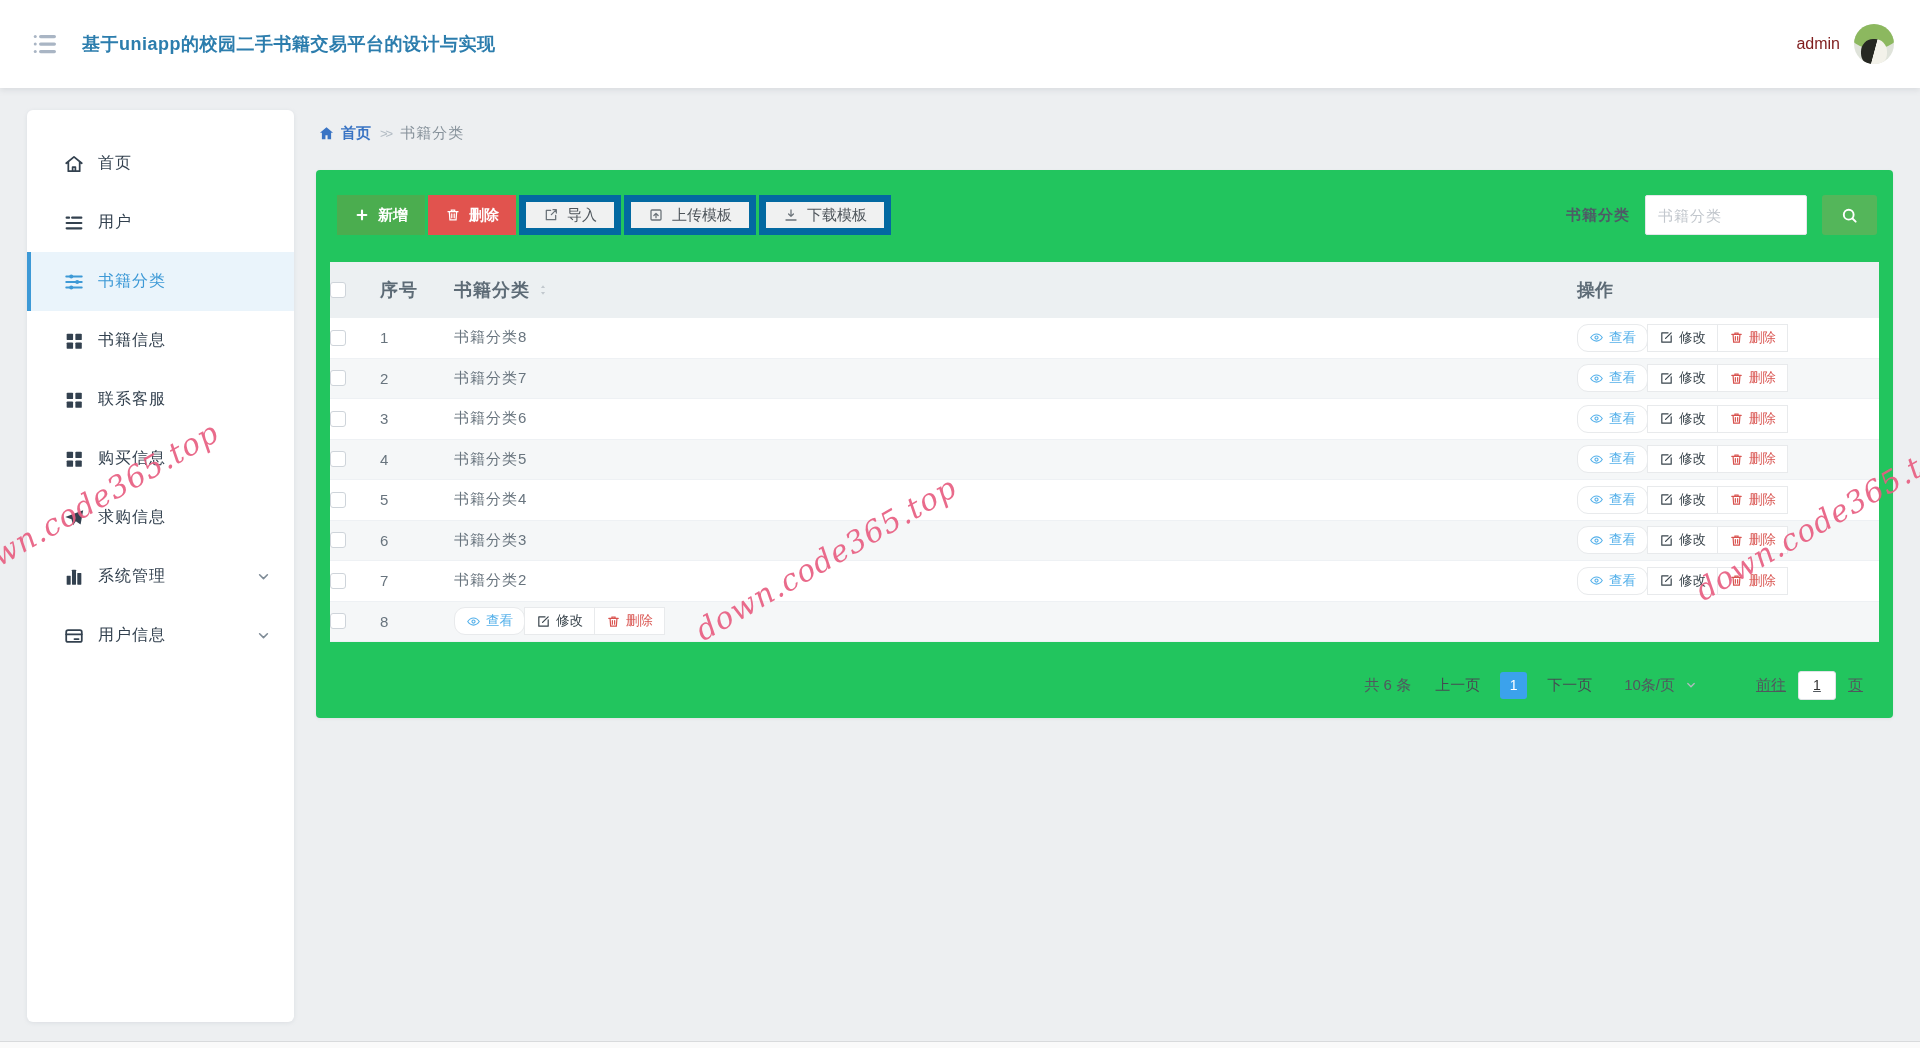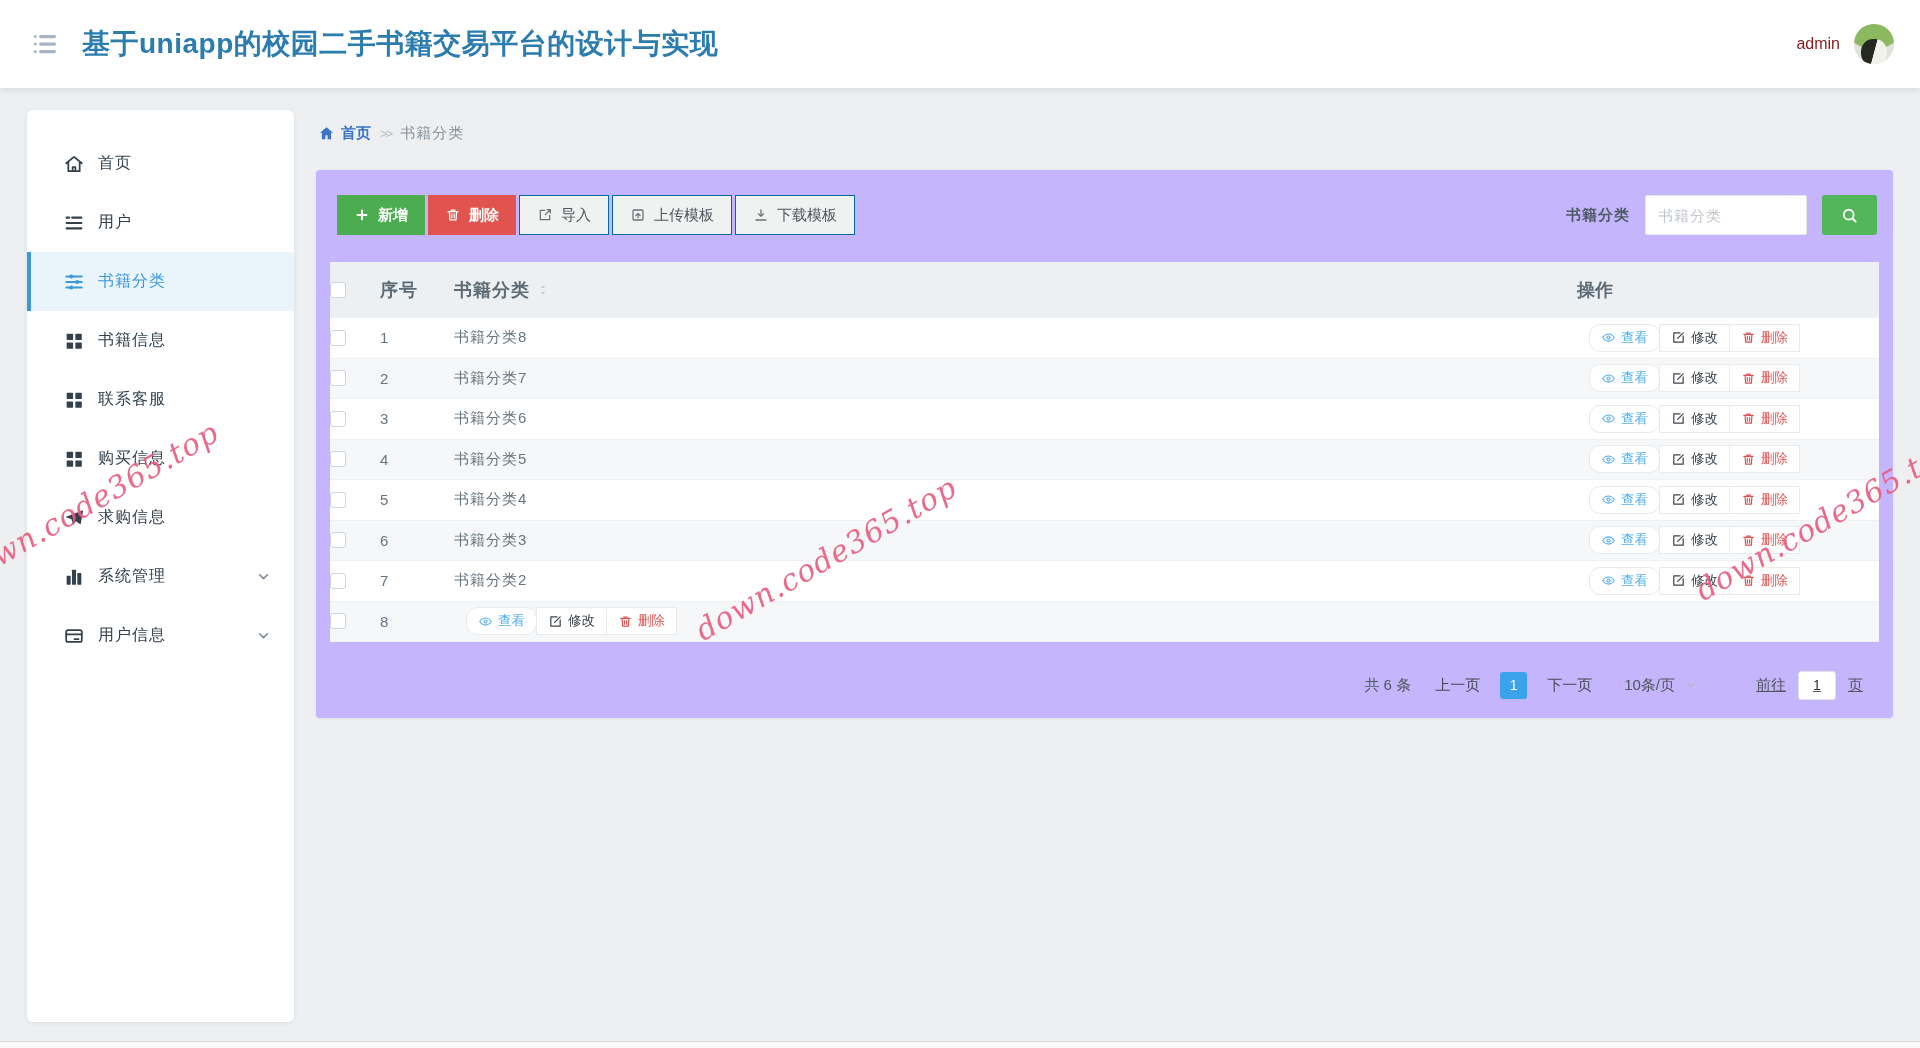"基于uniapp的校园二手书籍交易平台的设计与实现" .app-title { font-size: 28px -> 18px }
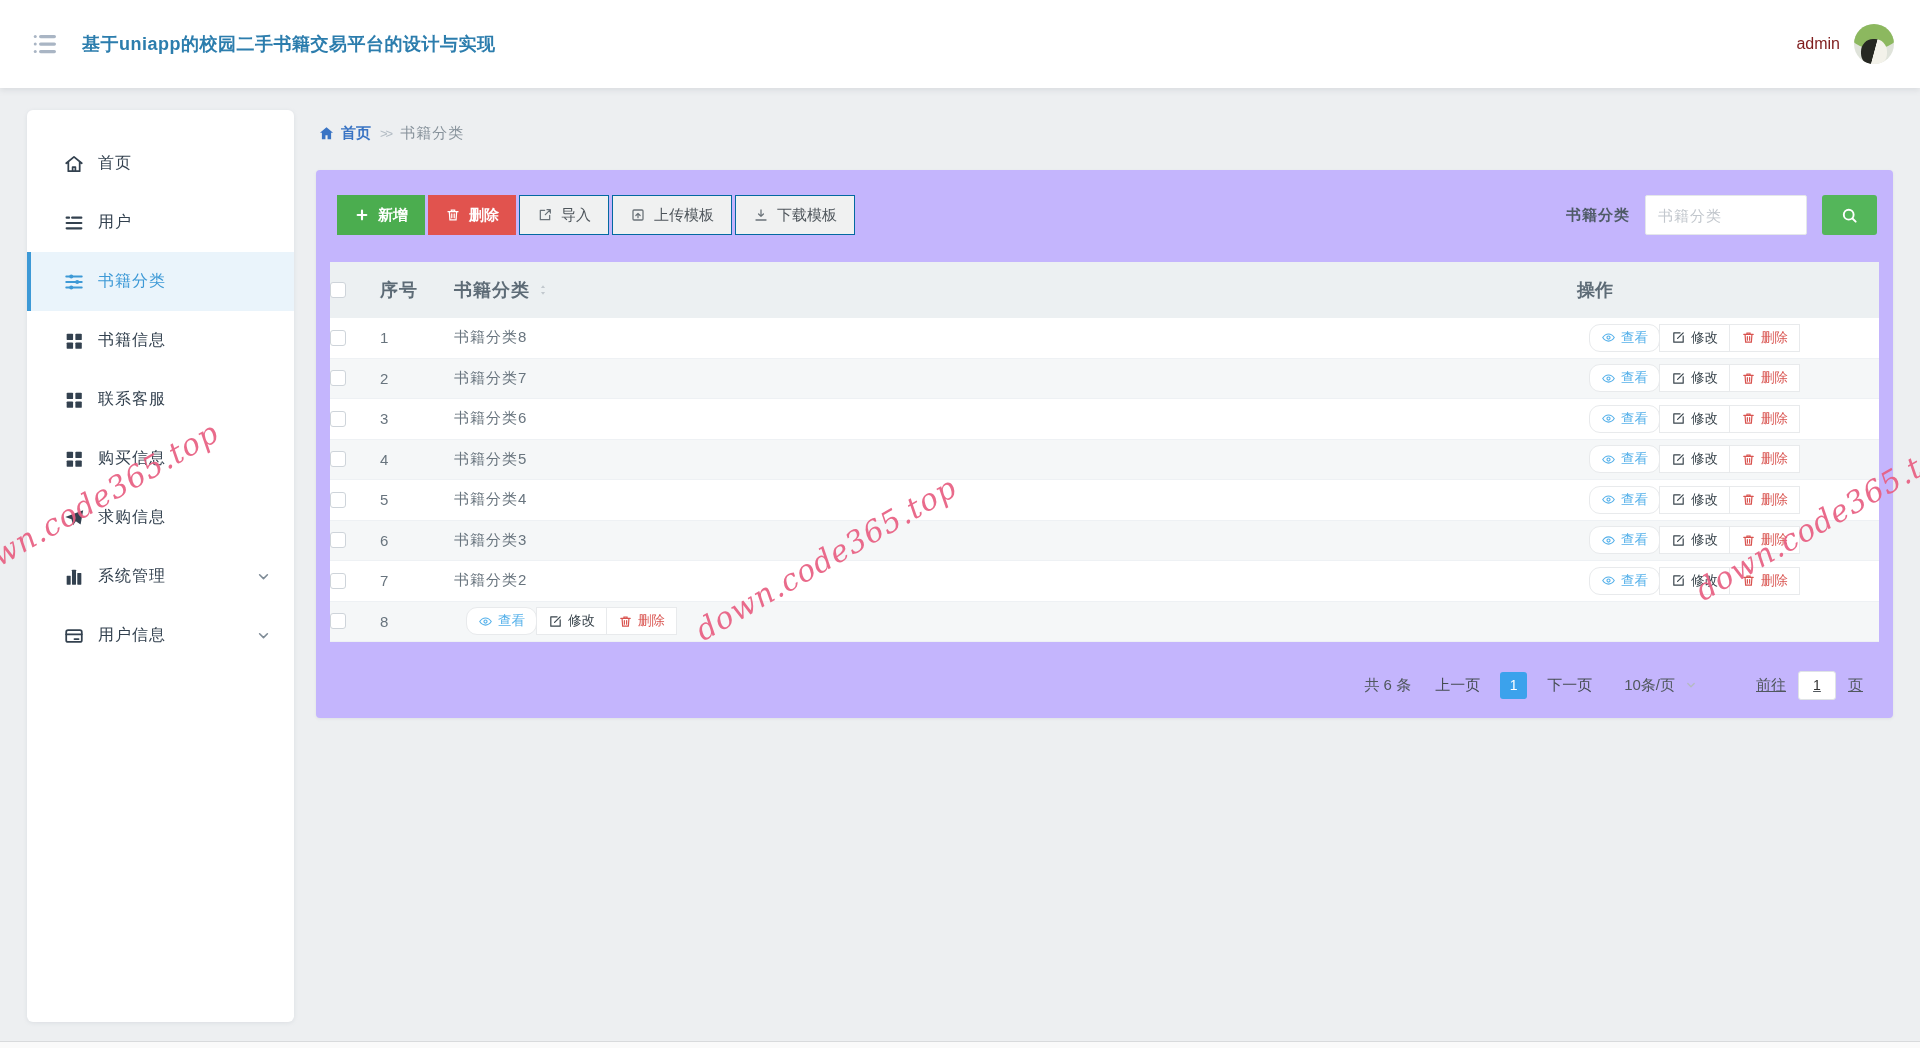"新增" .card { background: #c4b5fd -> #22c55e }
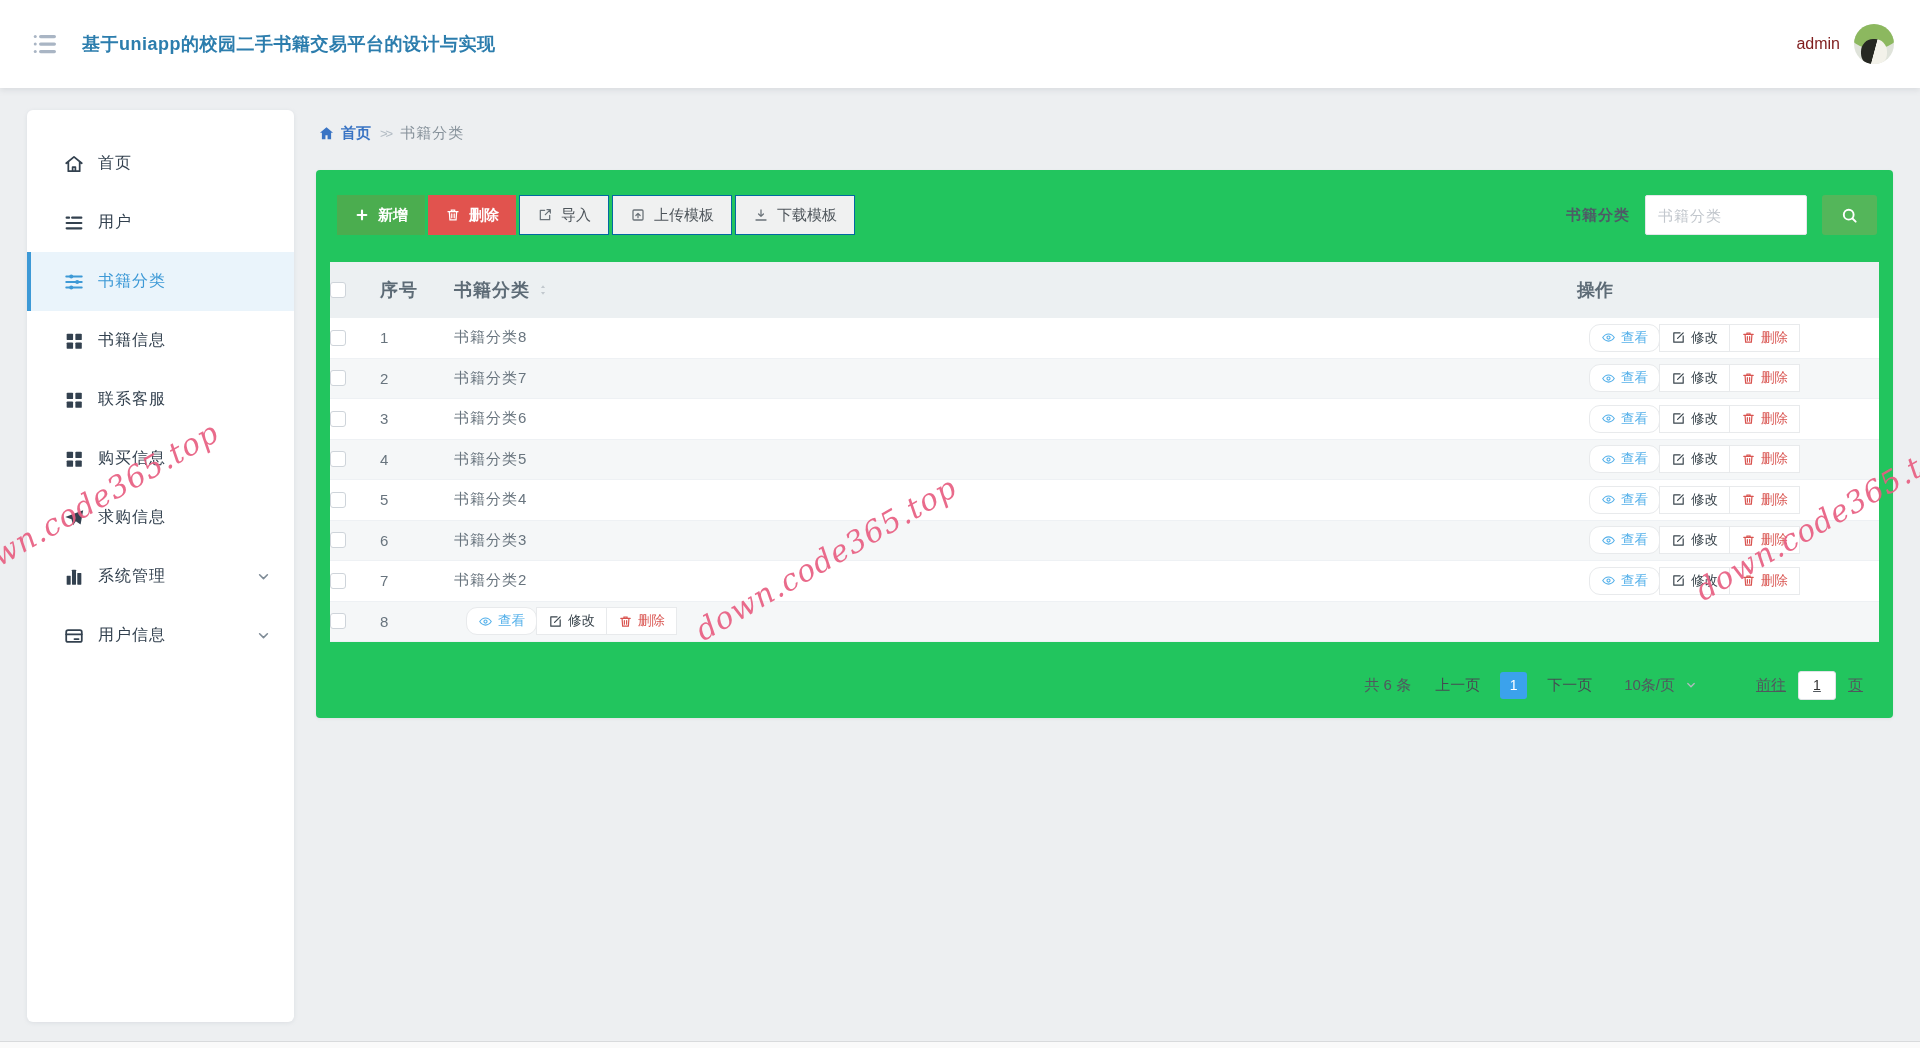"导入" .btn-grey { border: 1px solid #0369a1 -> 7px solid #0369a1 }
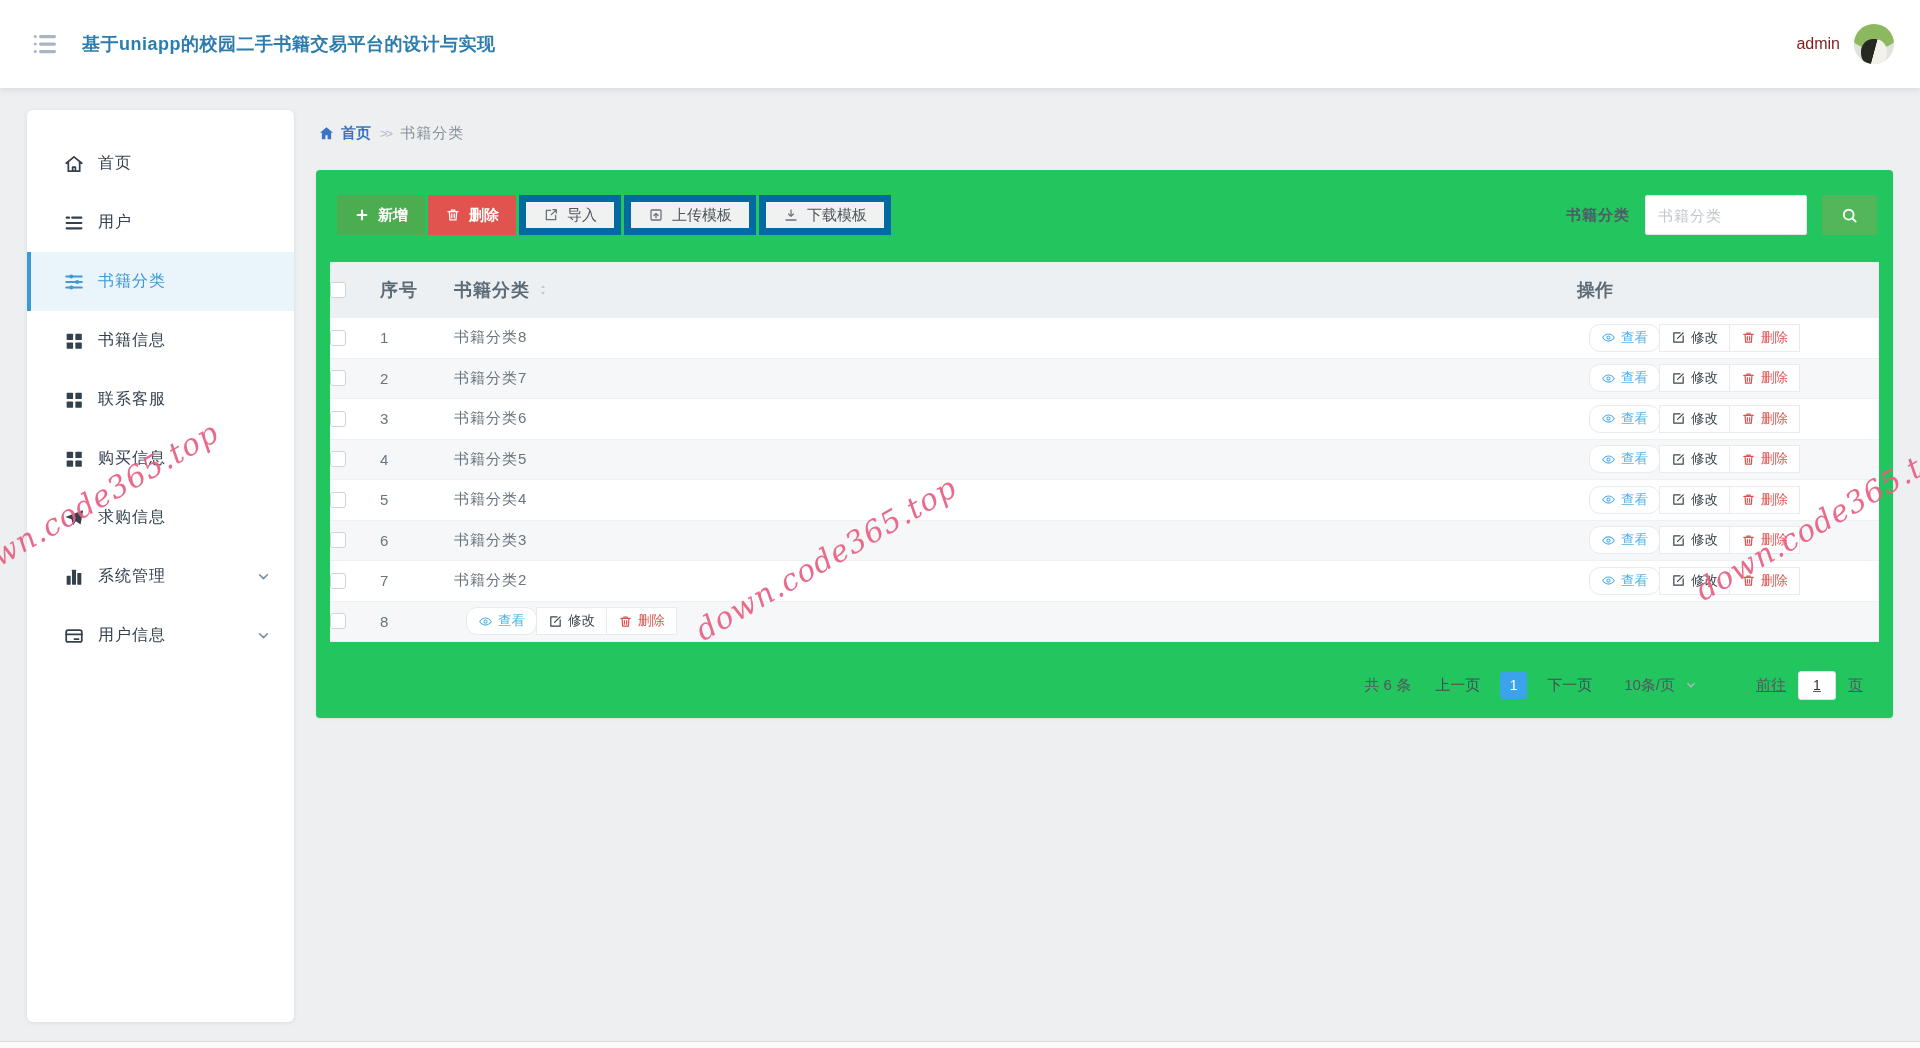"查看" .act:first-child { margin-left: 12px -> 0 }
